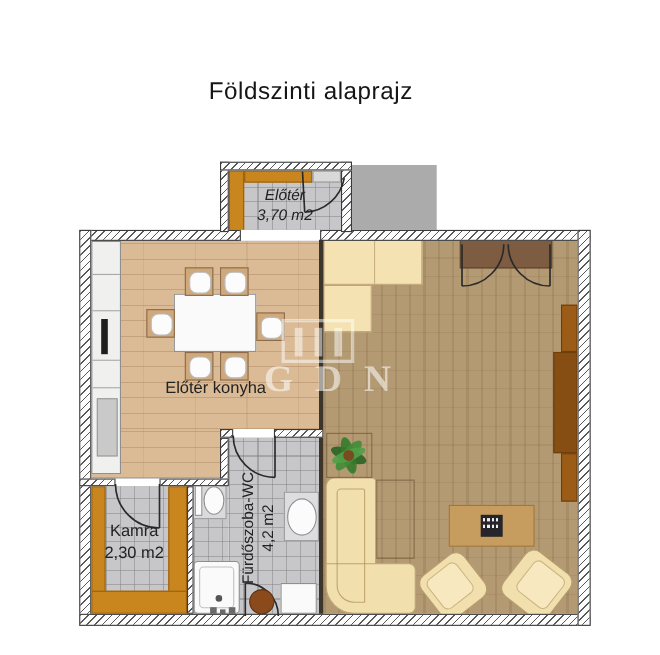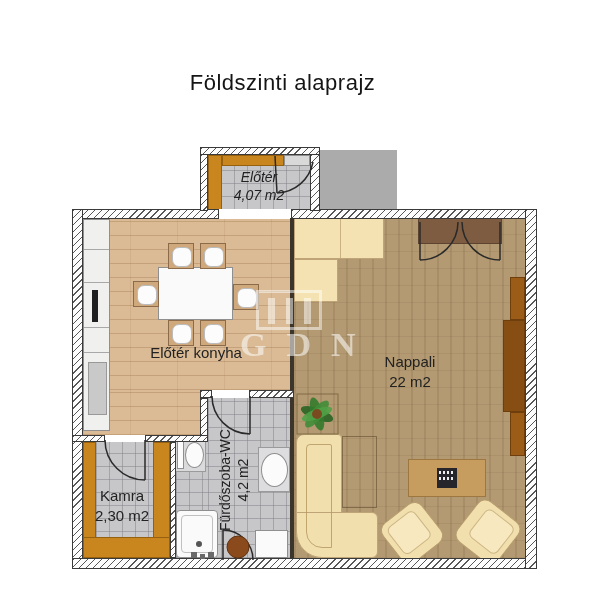"4,07 m2" div.ar { text: 4,07 -> 3,70 }
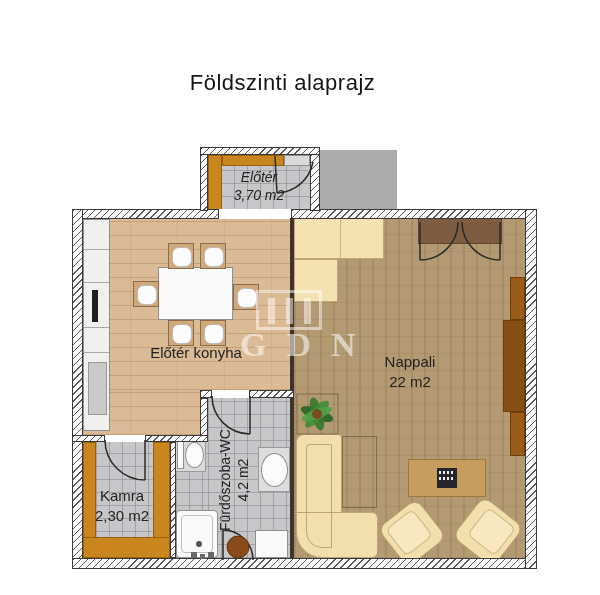"Nappali" div.lbl { html: <div> <div>Nappali</div> <div>22 m2</div> </div> -> none }
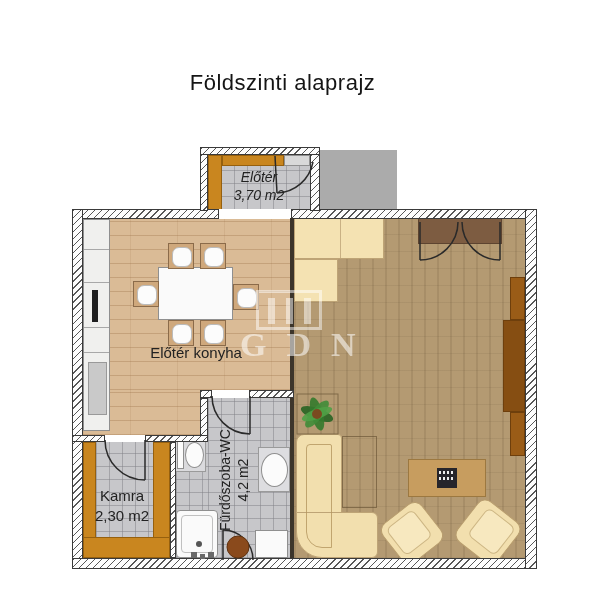"Kamra" div.lbl { top: 454px -> 441px }
